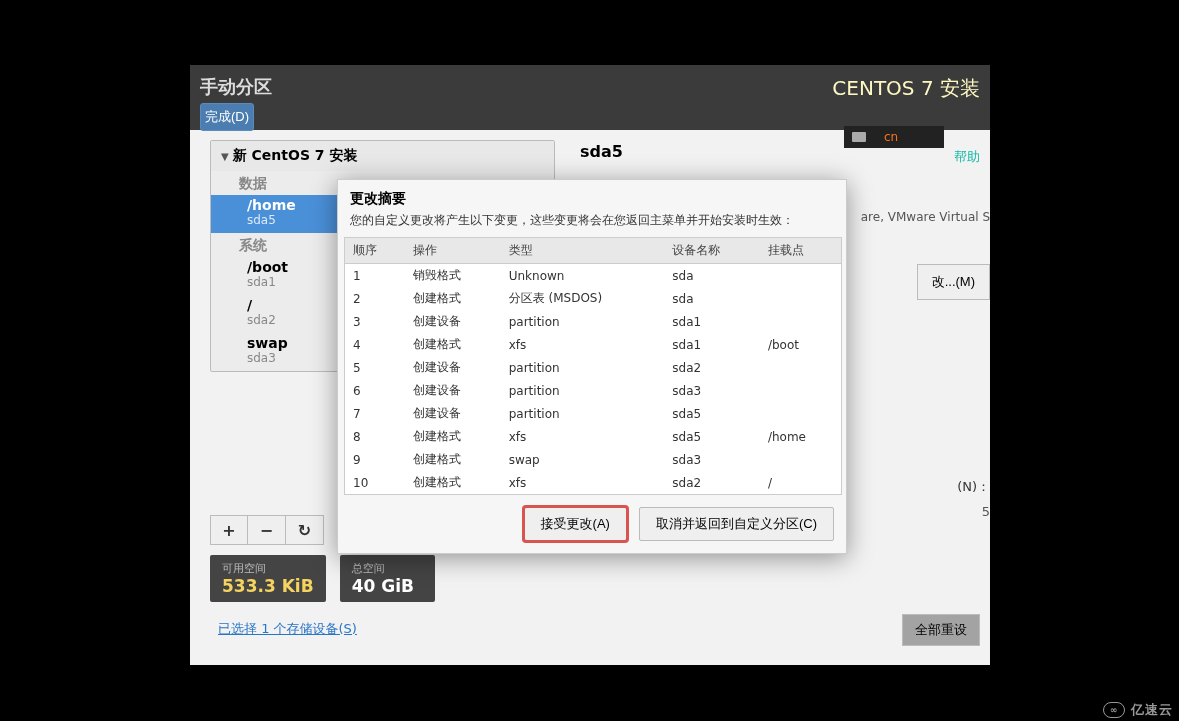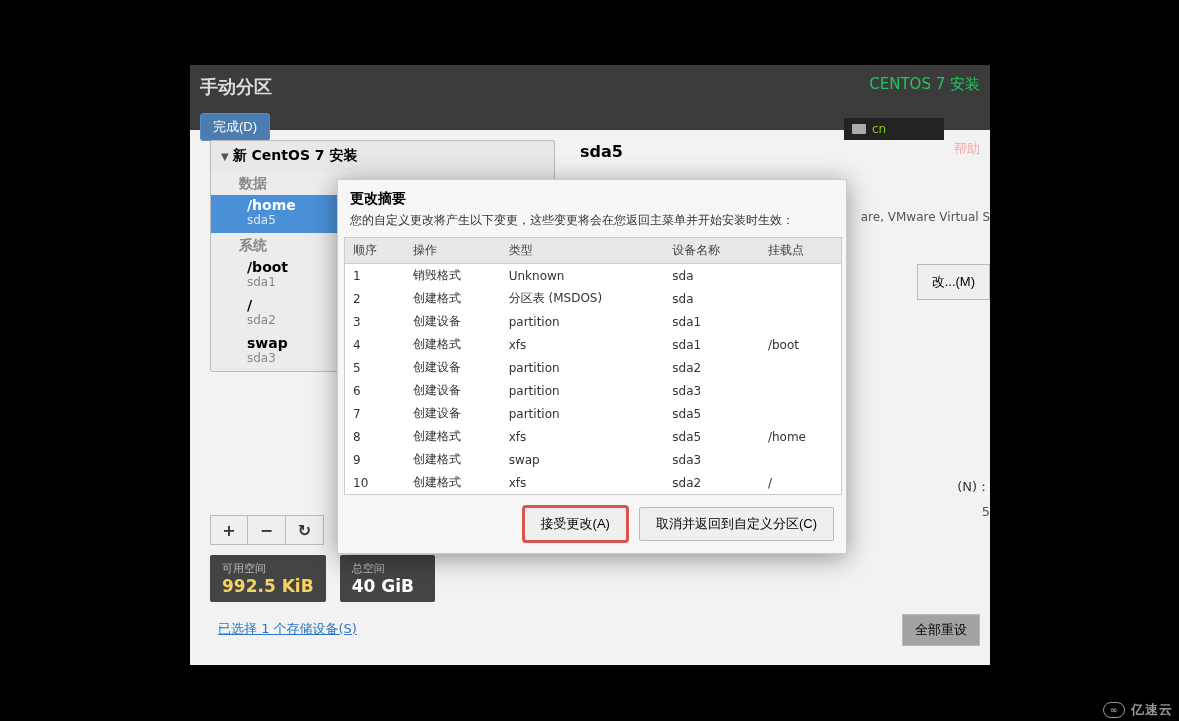"手动分区" .top-left { gap: 14px -> 4px }
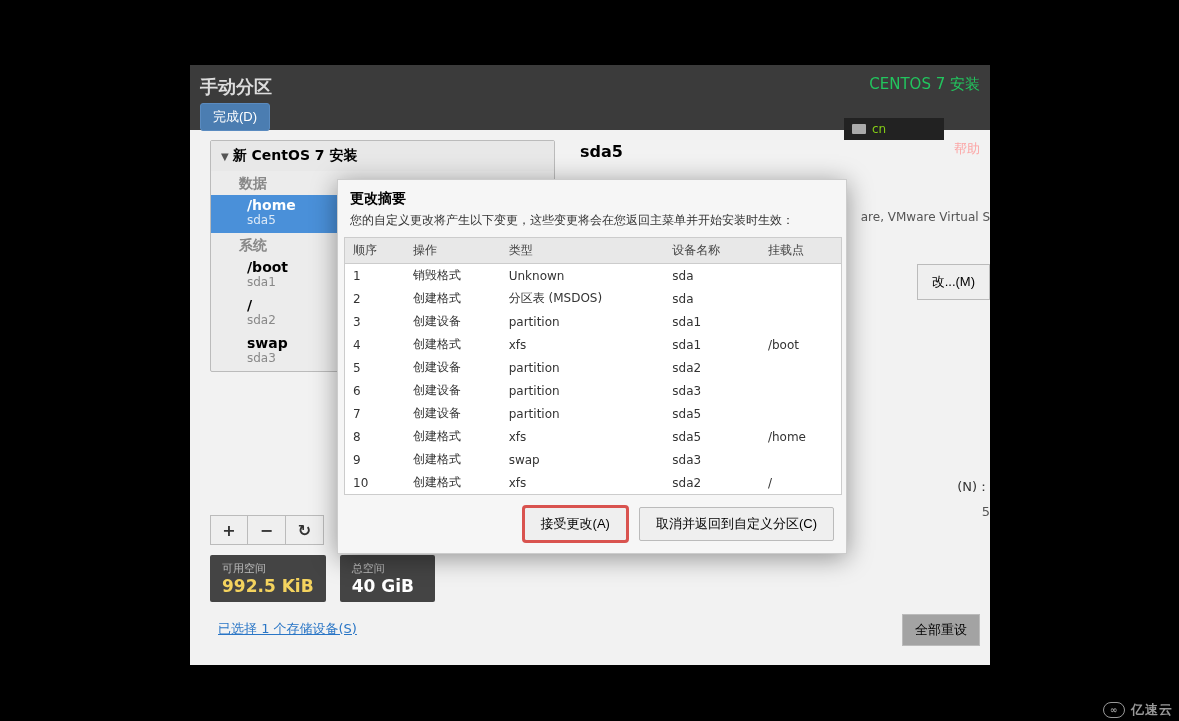"CENTOS 7 安装" .install-label { color: #22c55e -> #fef9c3; font-size: 15px -> 20px }
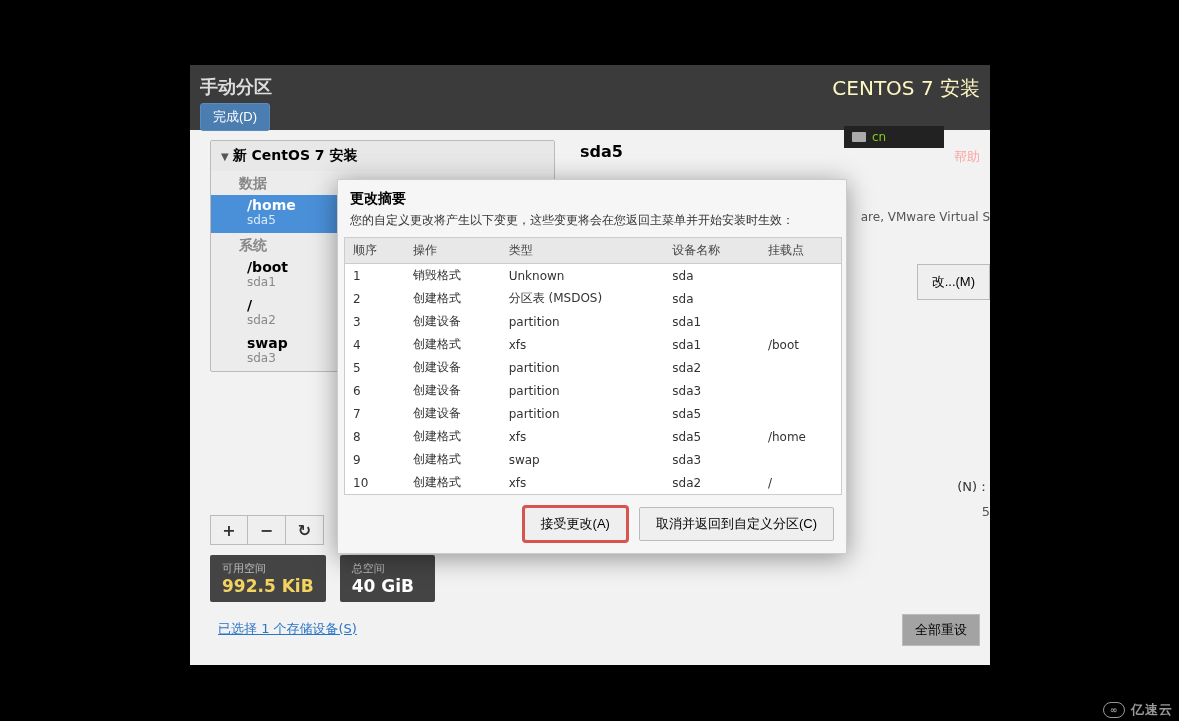"完成(D)" .done-btn { padding: 4px 12px -> 4px 4px }
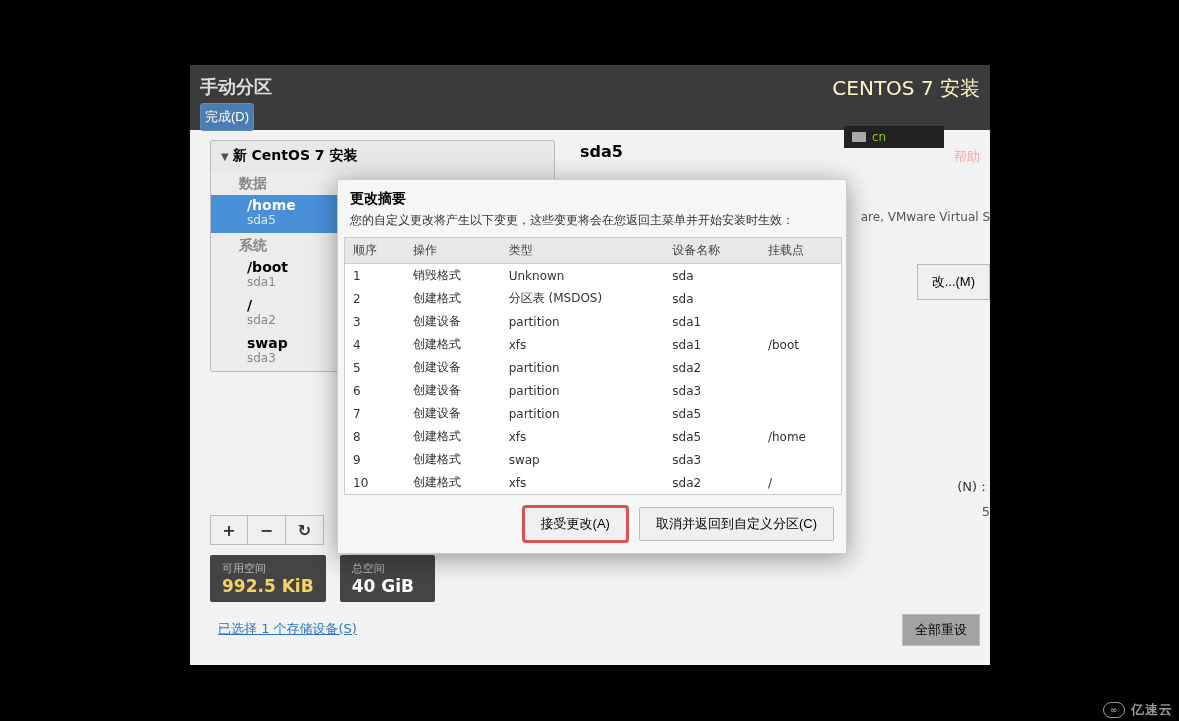"cn" .kb-indicator { color: #84cc16 -> #f97316; gap: 6px -> 18px }
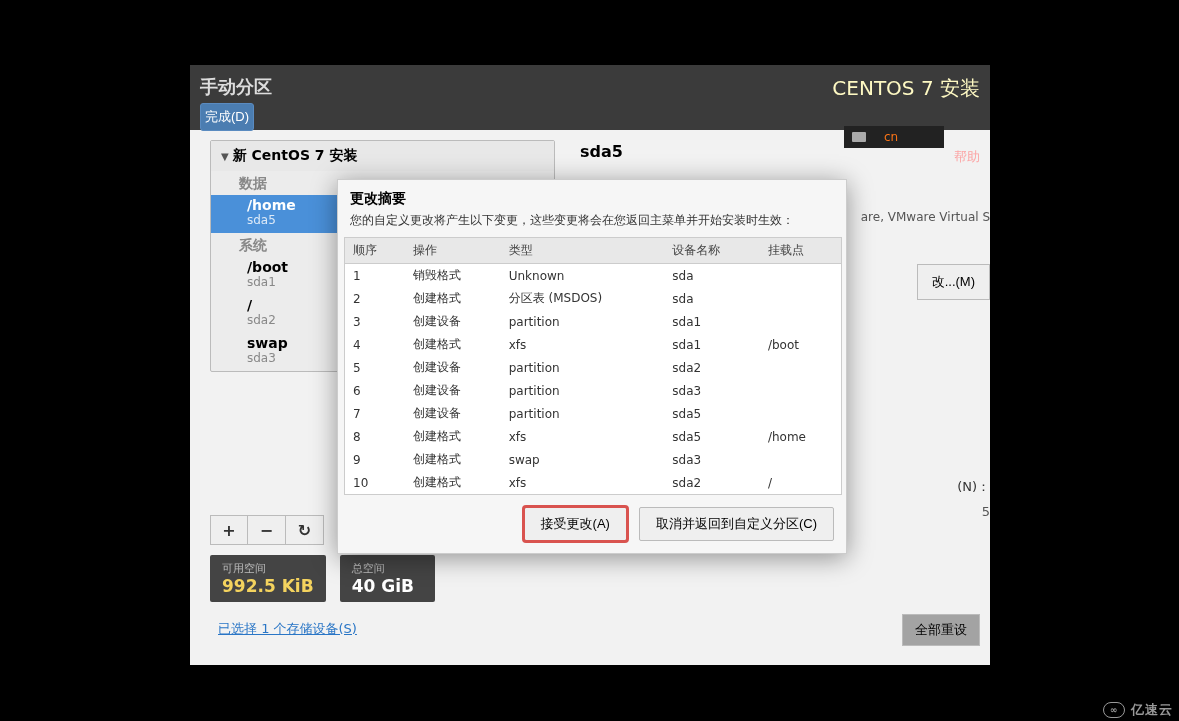"帮助" .help-btn { color: #fca5a5 -> #14b8a6 }
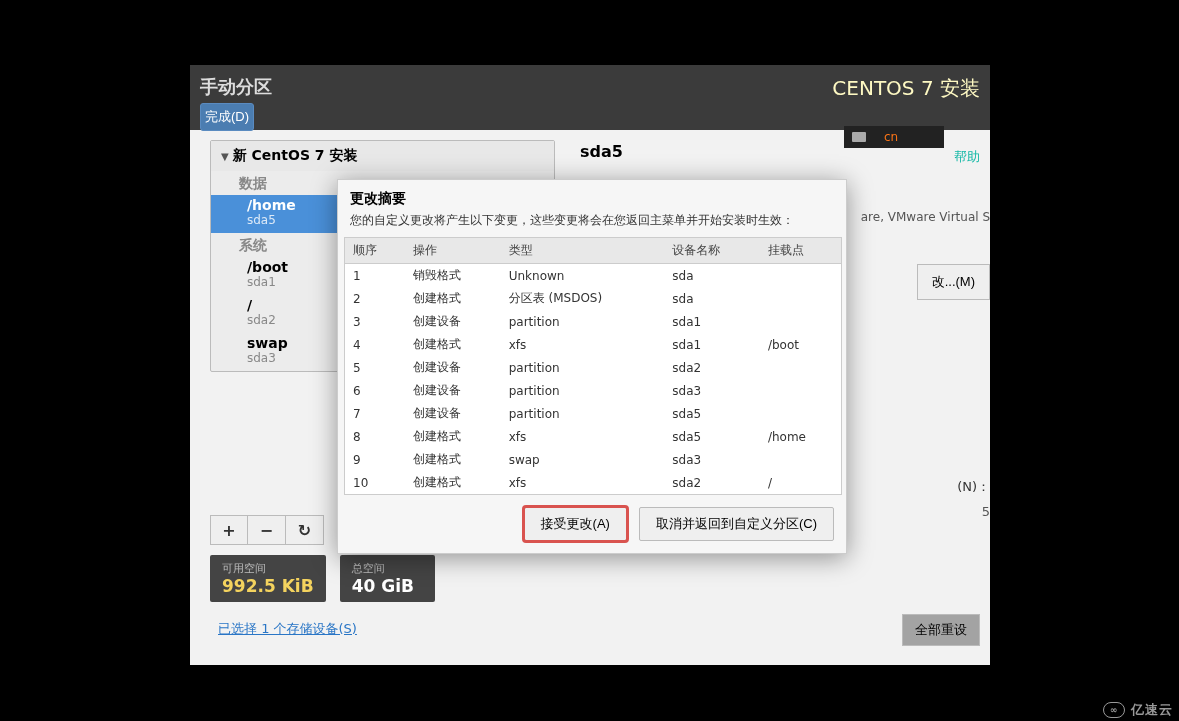"992.5 KiB" div.space-val { text: 992.5 -> 533.3 }
